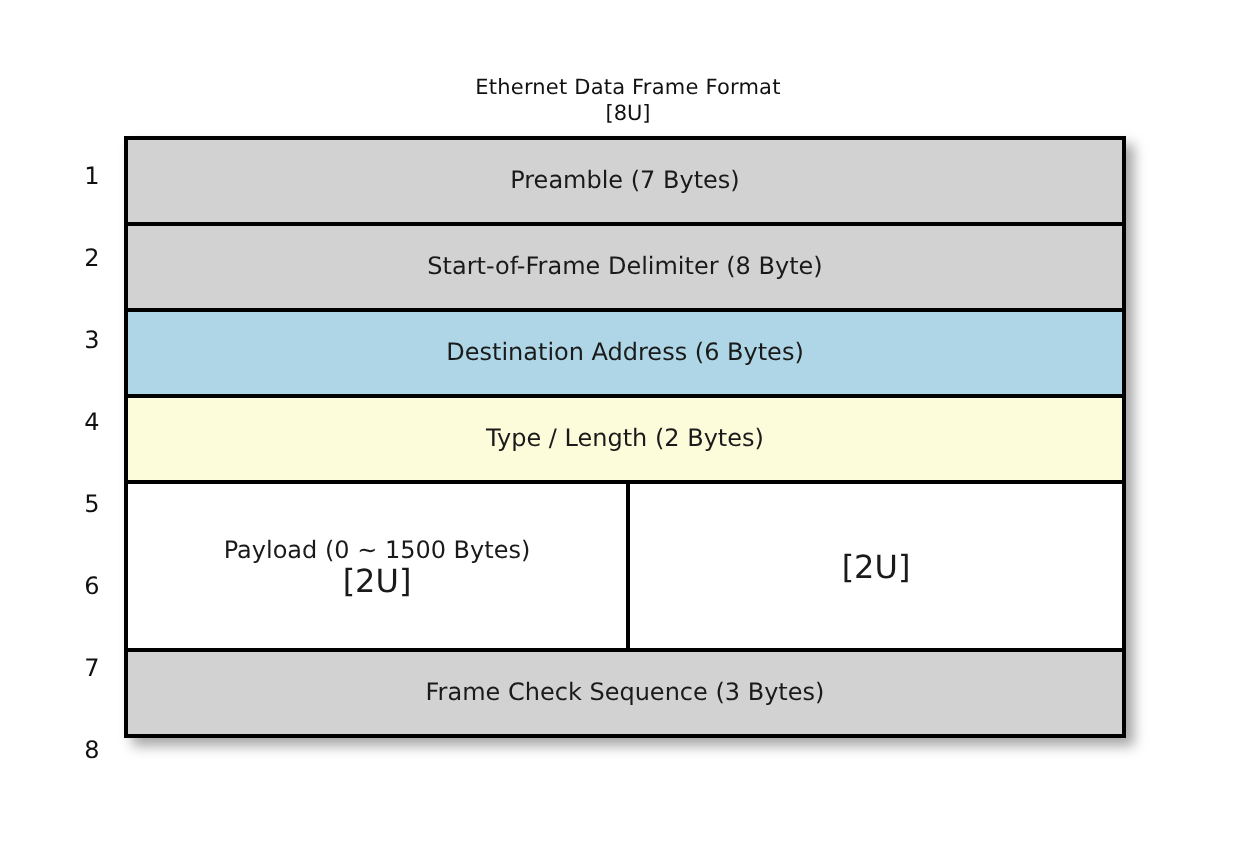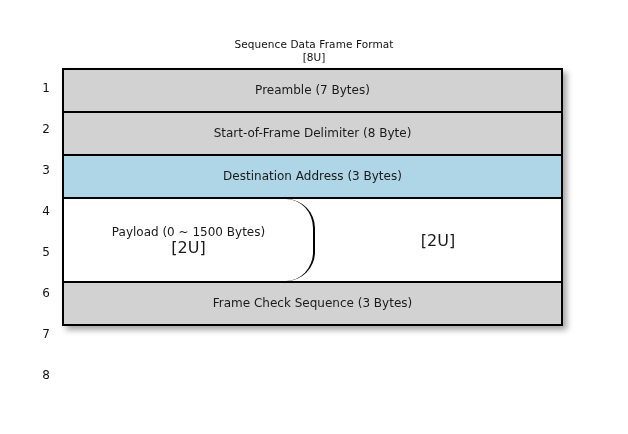"Sequence Data Frame Format" div { text: Sequence -> Ethernet }
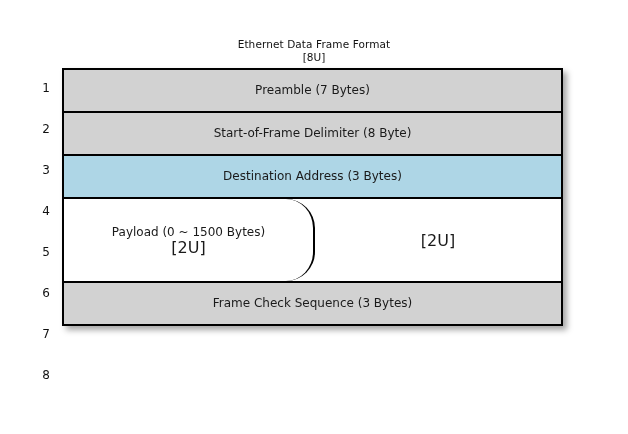"Destination Address (3 Bytes)" div.frame-cell { text: 3 -> 6 }
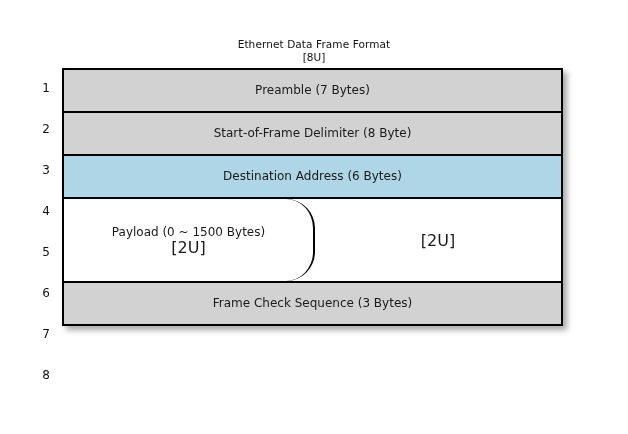"Type / Length (2 Bytes)" div.frame-row { html: none -> <div> <div>Type / Length (2 Bytes)</div> </div> }
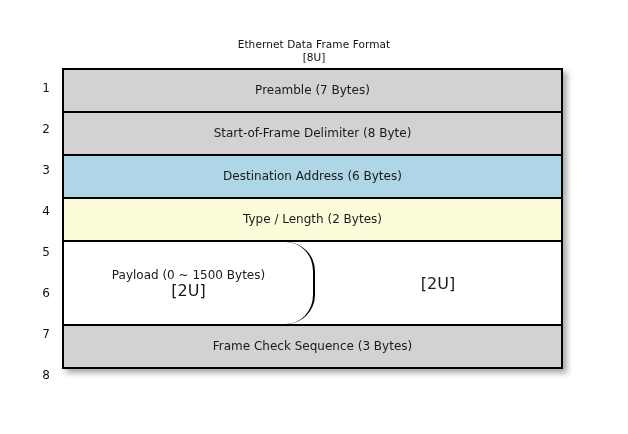"Payload (0 ~ 1500 Bytes)" div.frame-cell { border-radius: 29px -> none }
